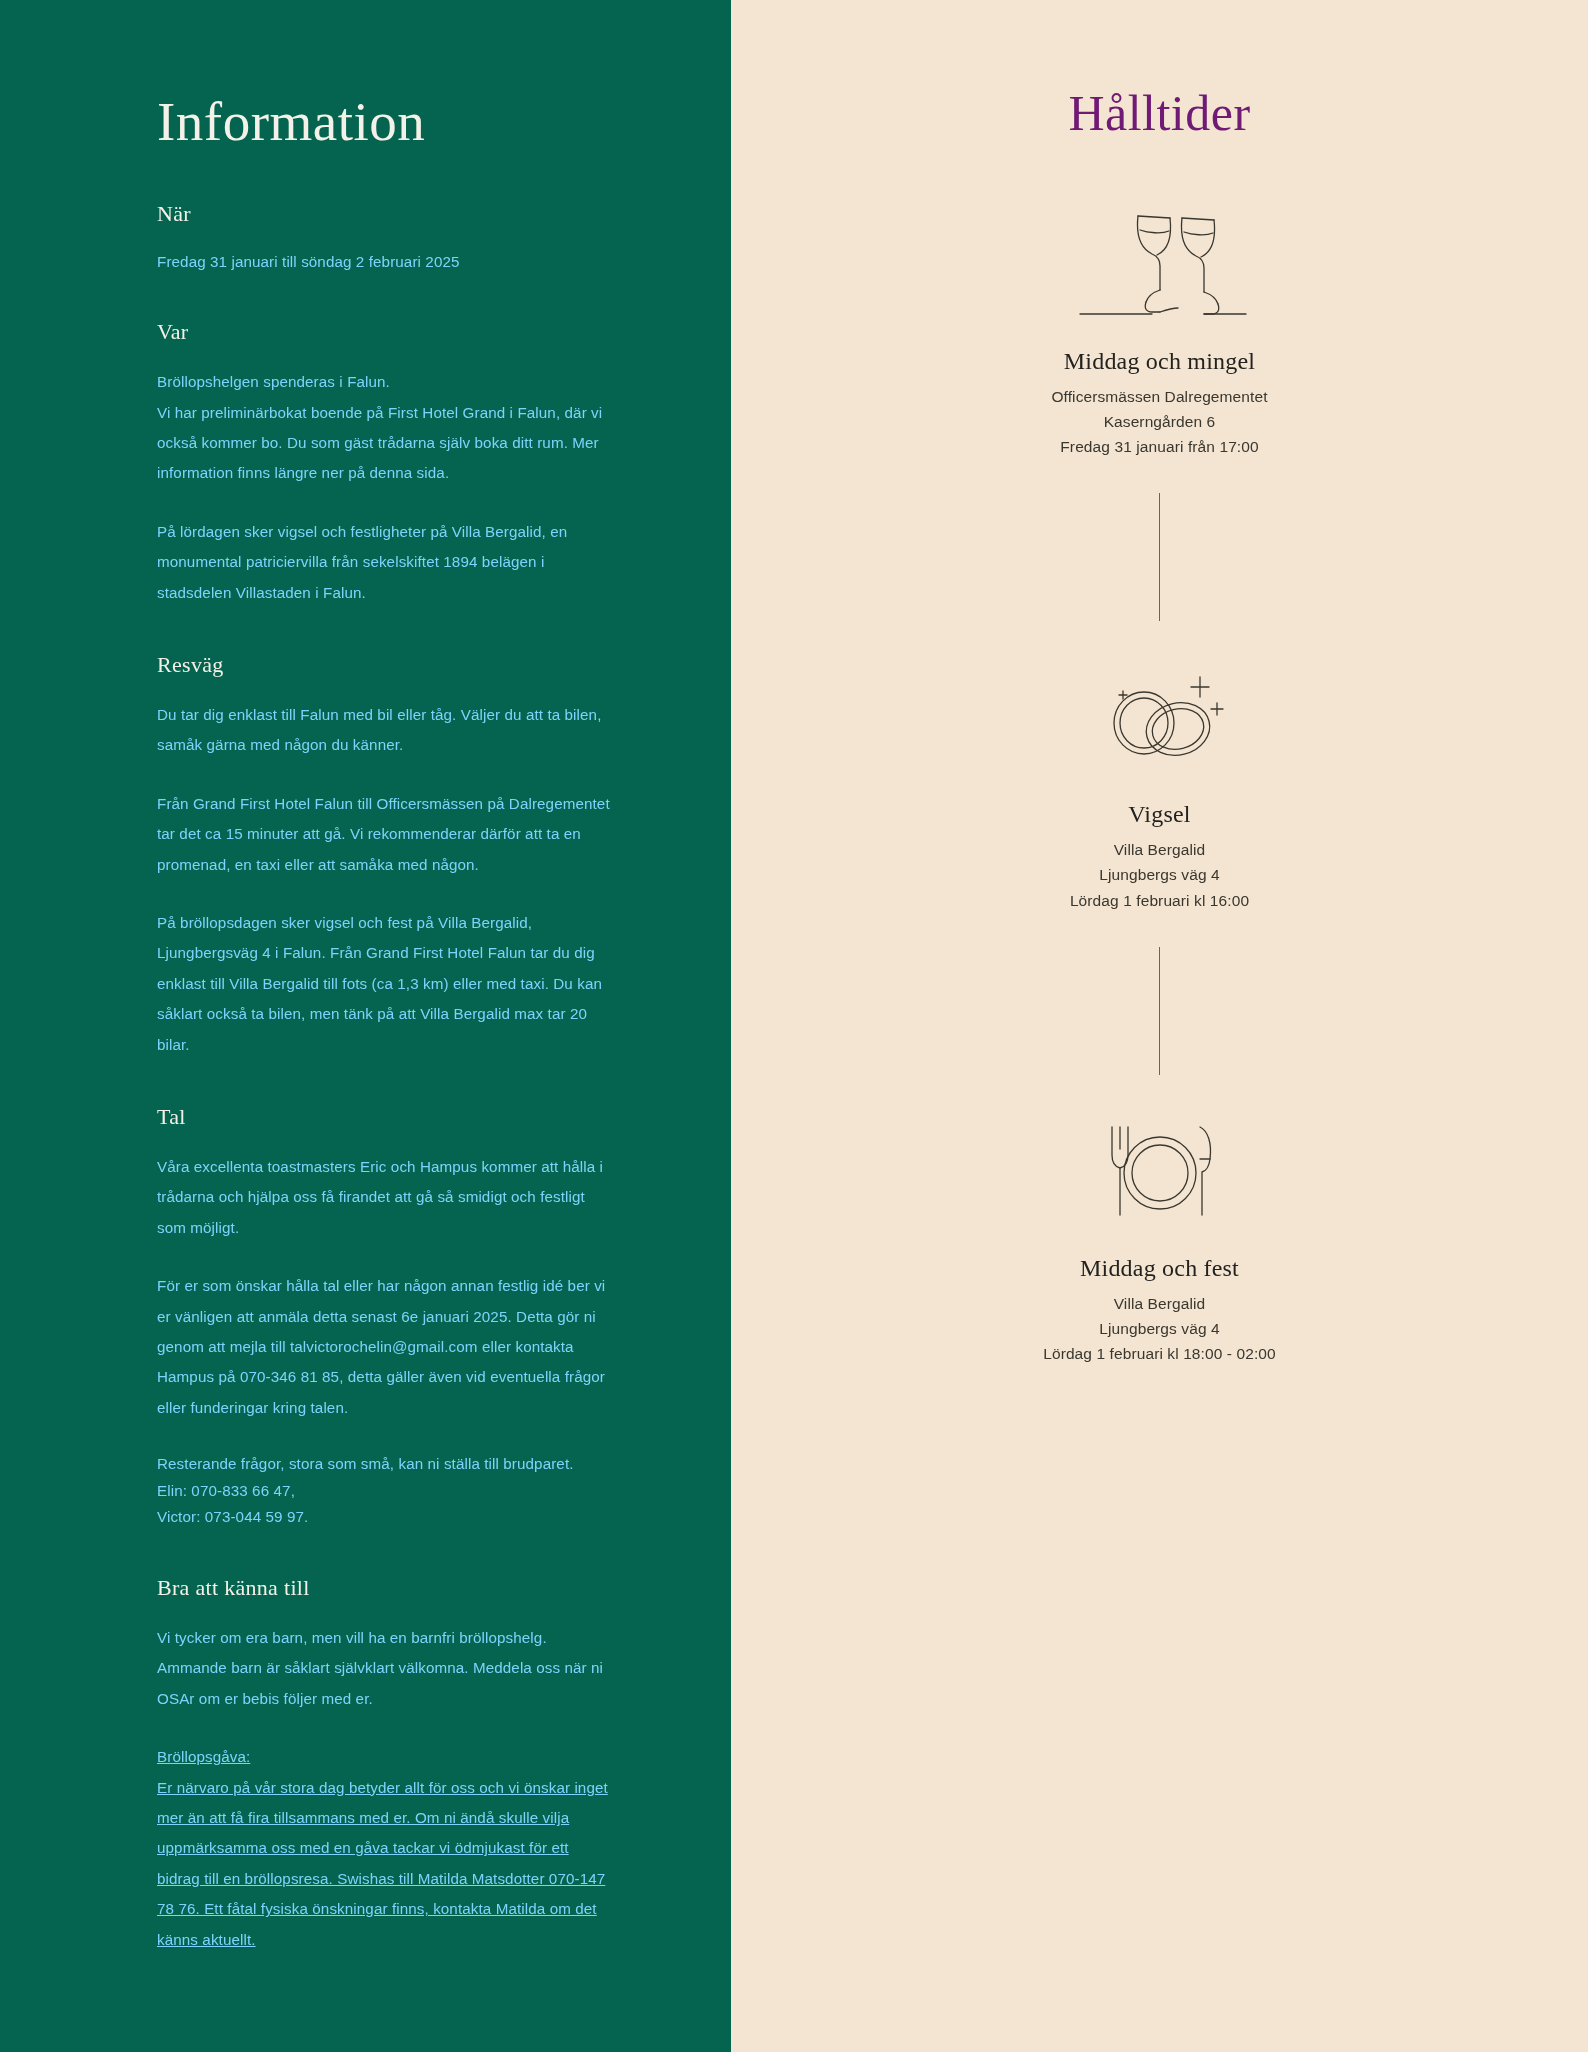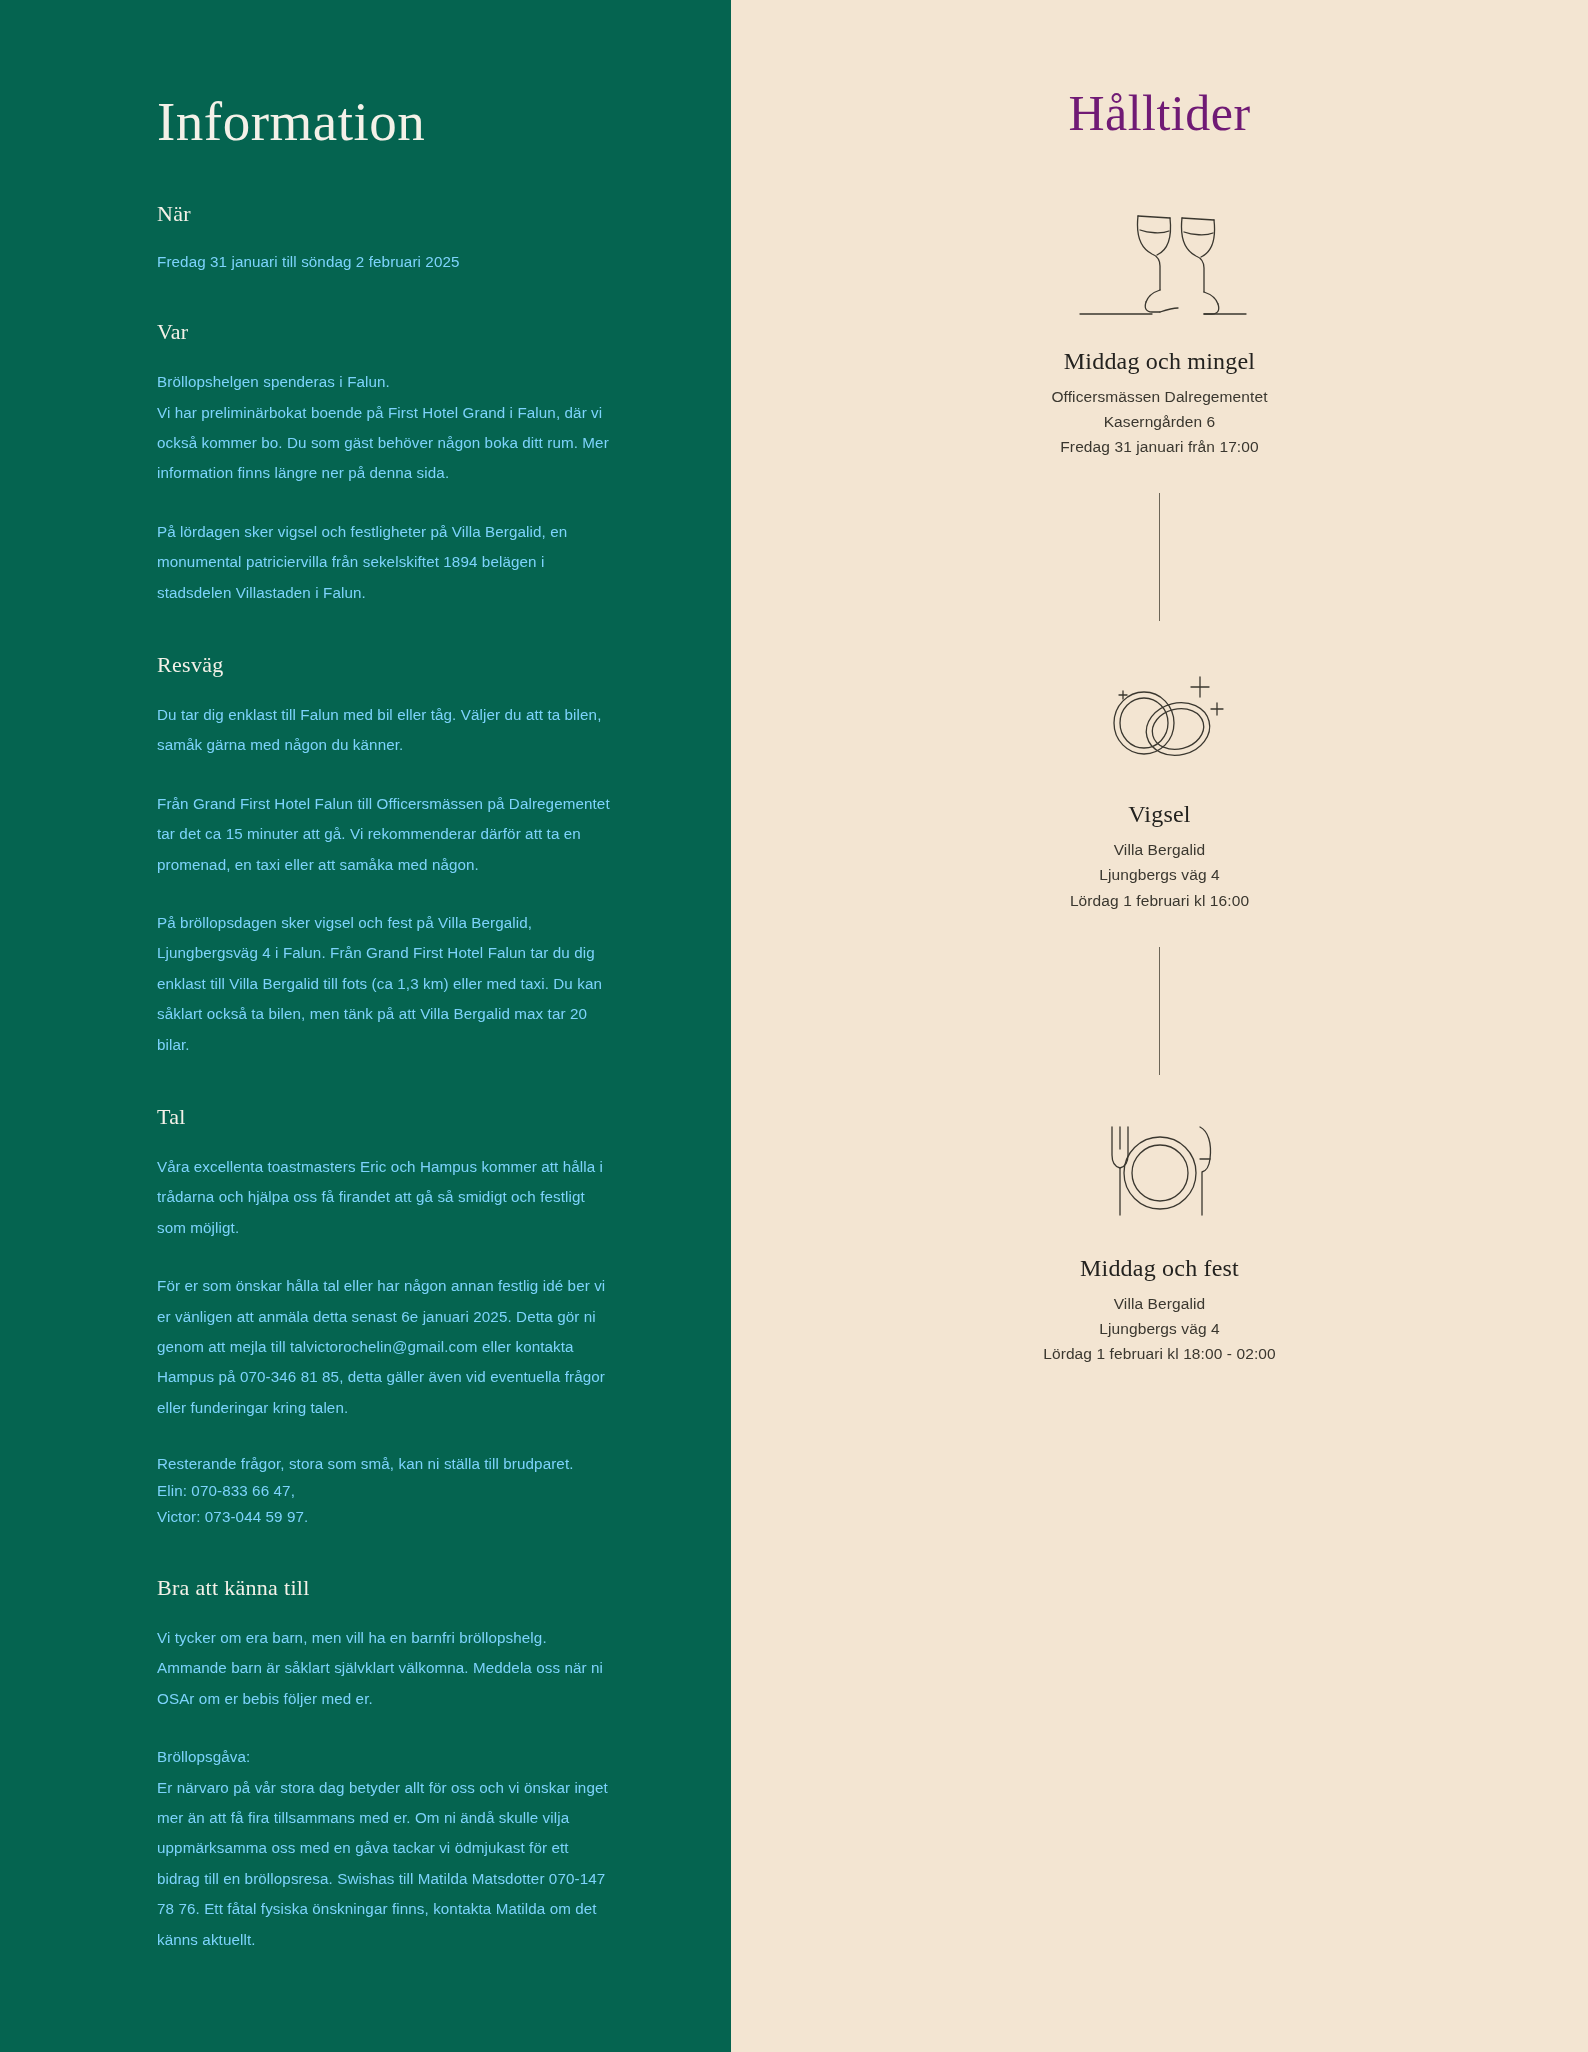"Bröllopshelgen spenderas i Falun." p.body-text { text: behöver någon -> trådarna själv }
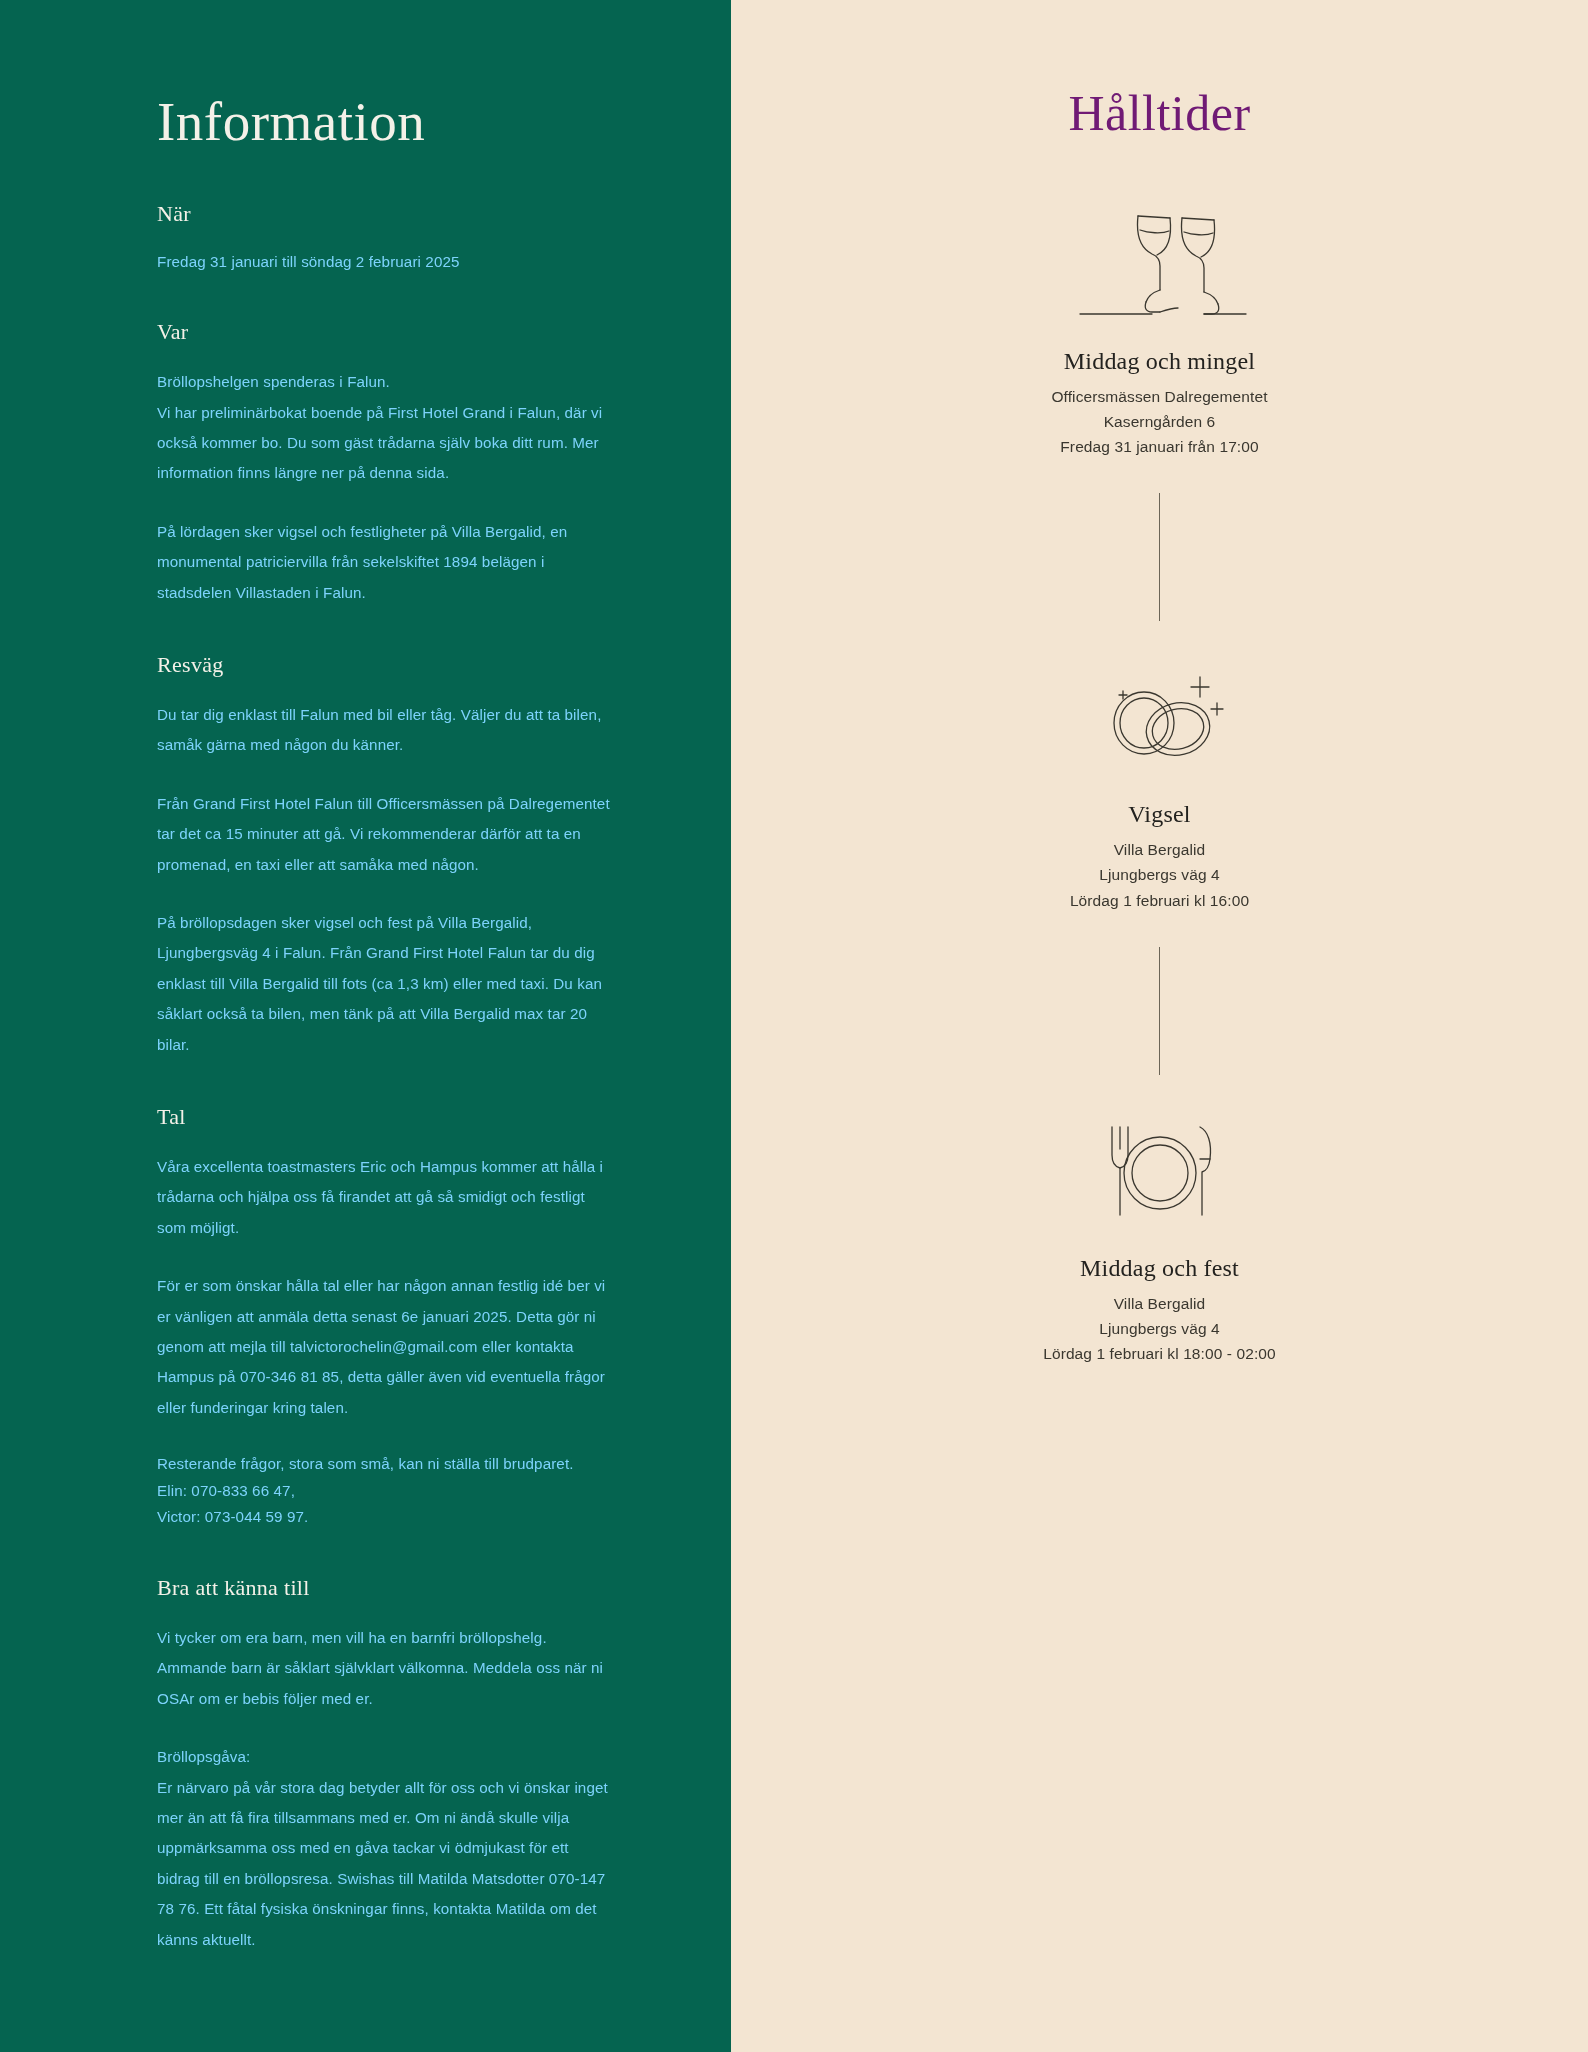"Bröllopsgåva:" p.body-text { text-decoration: none -> underline }
